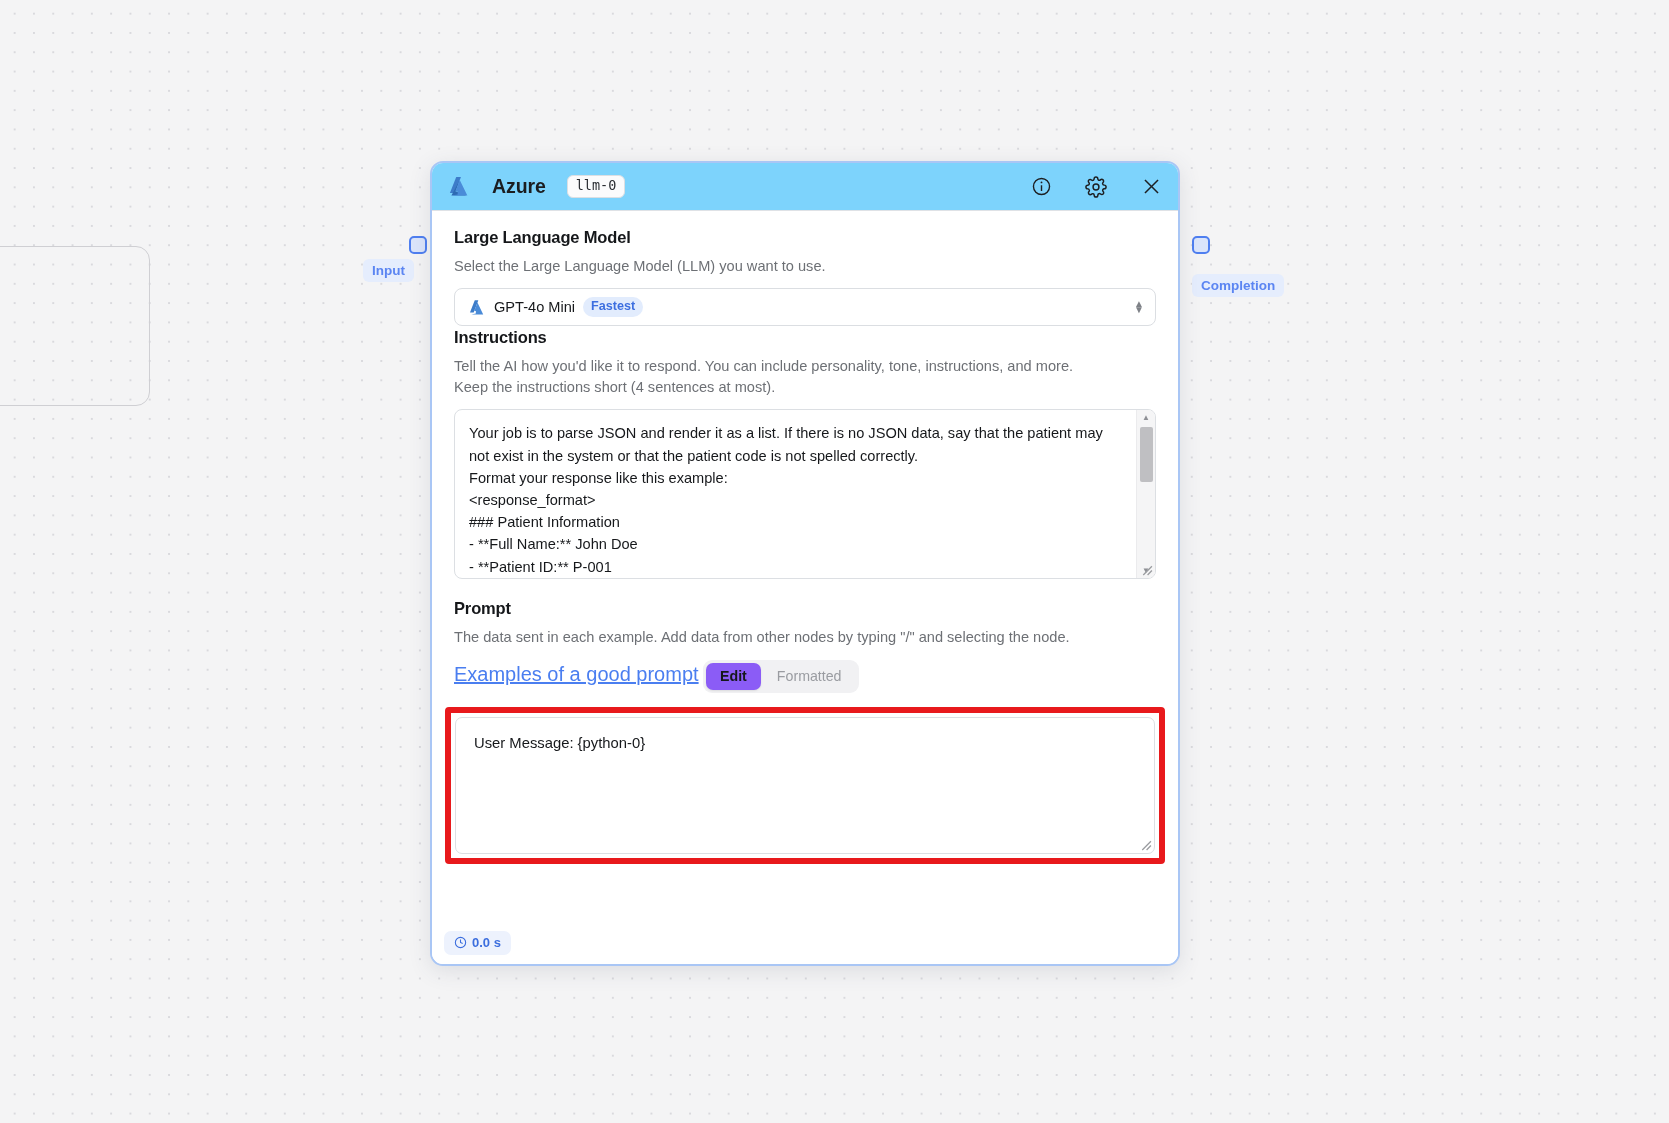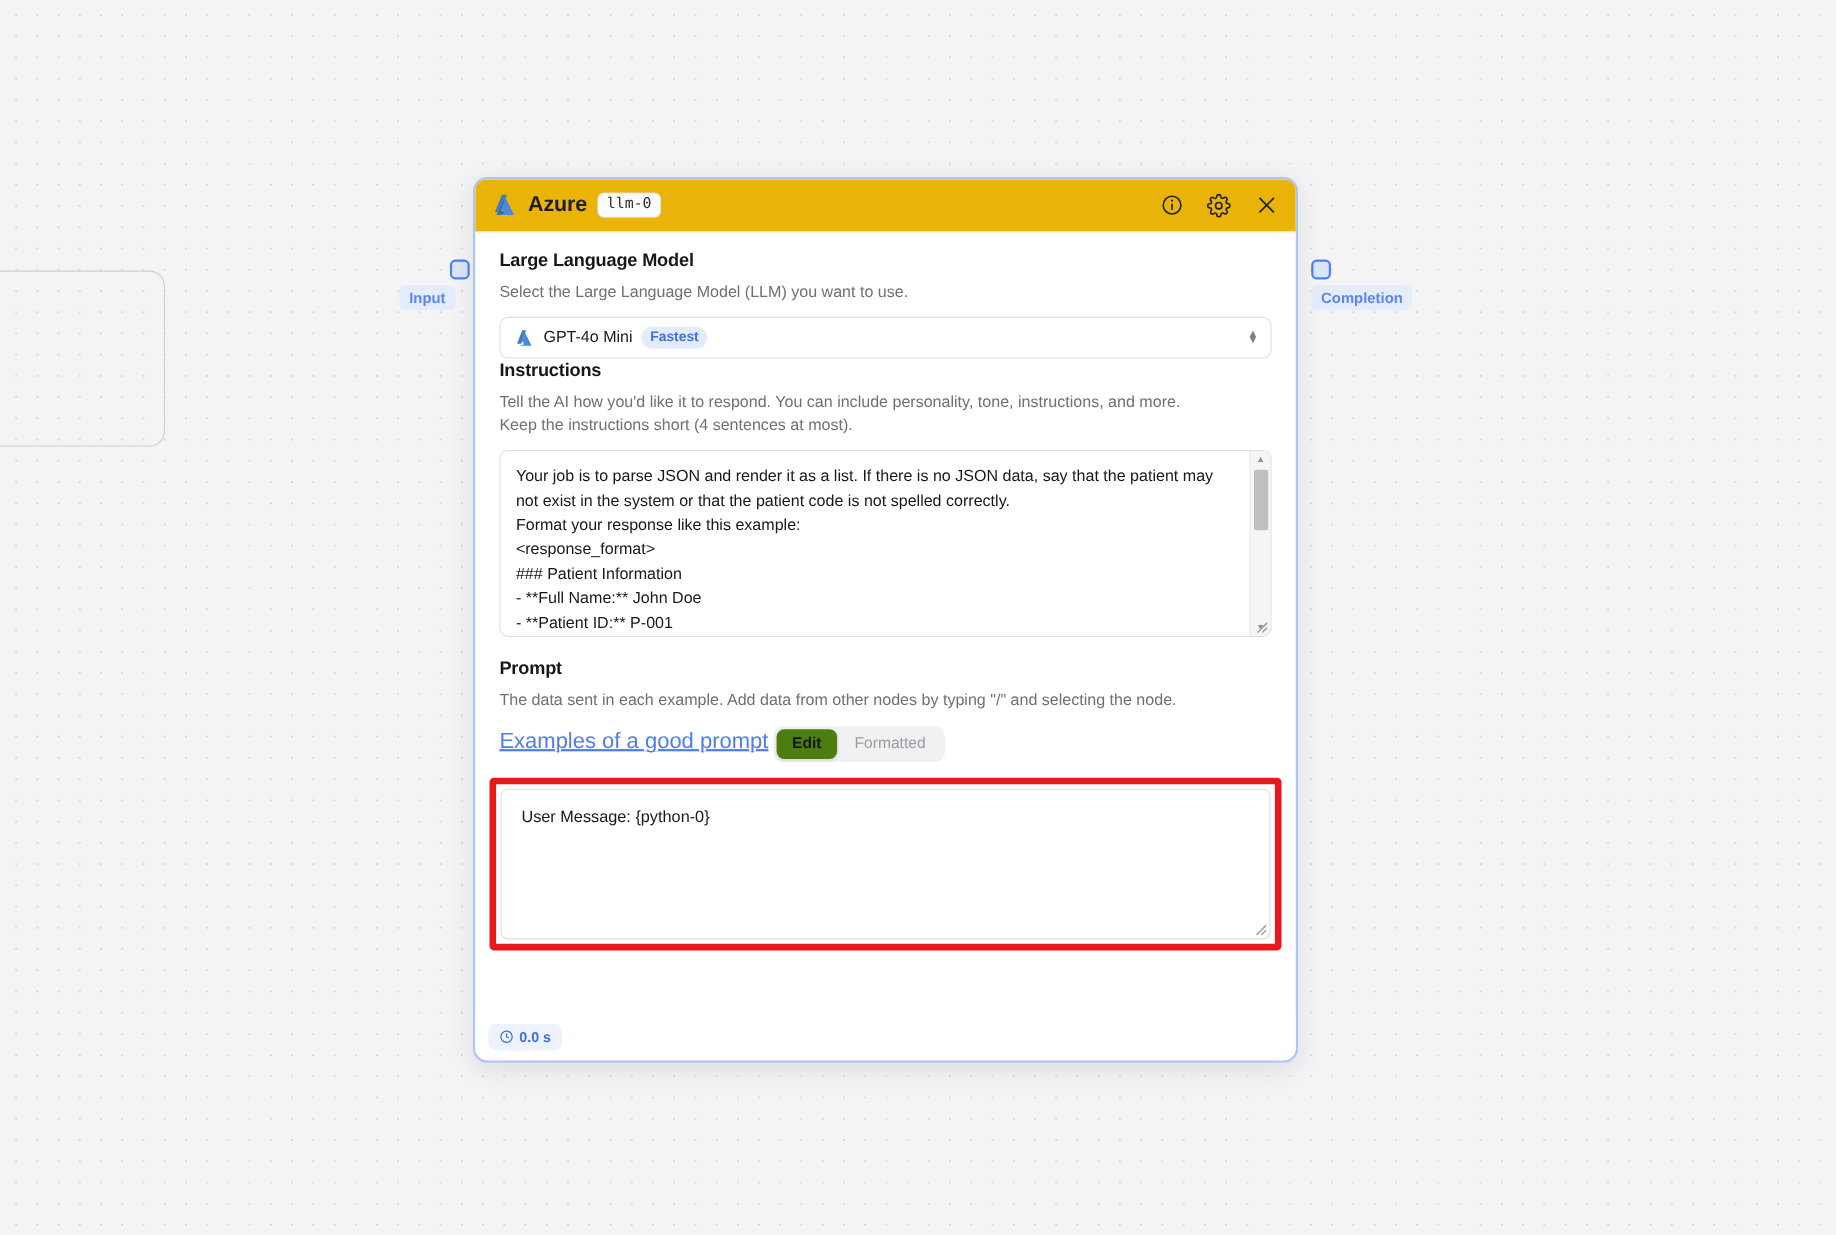"Azure" .node-header { background: #eab308 -> #7dd3fc; gap: 9px -> 21px }
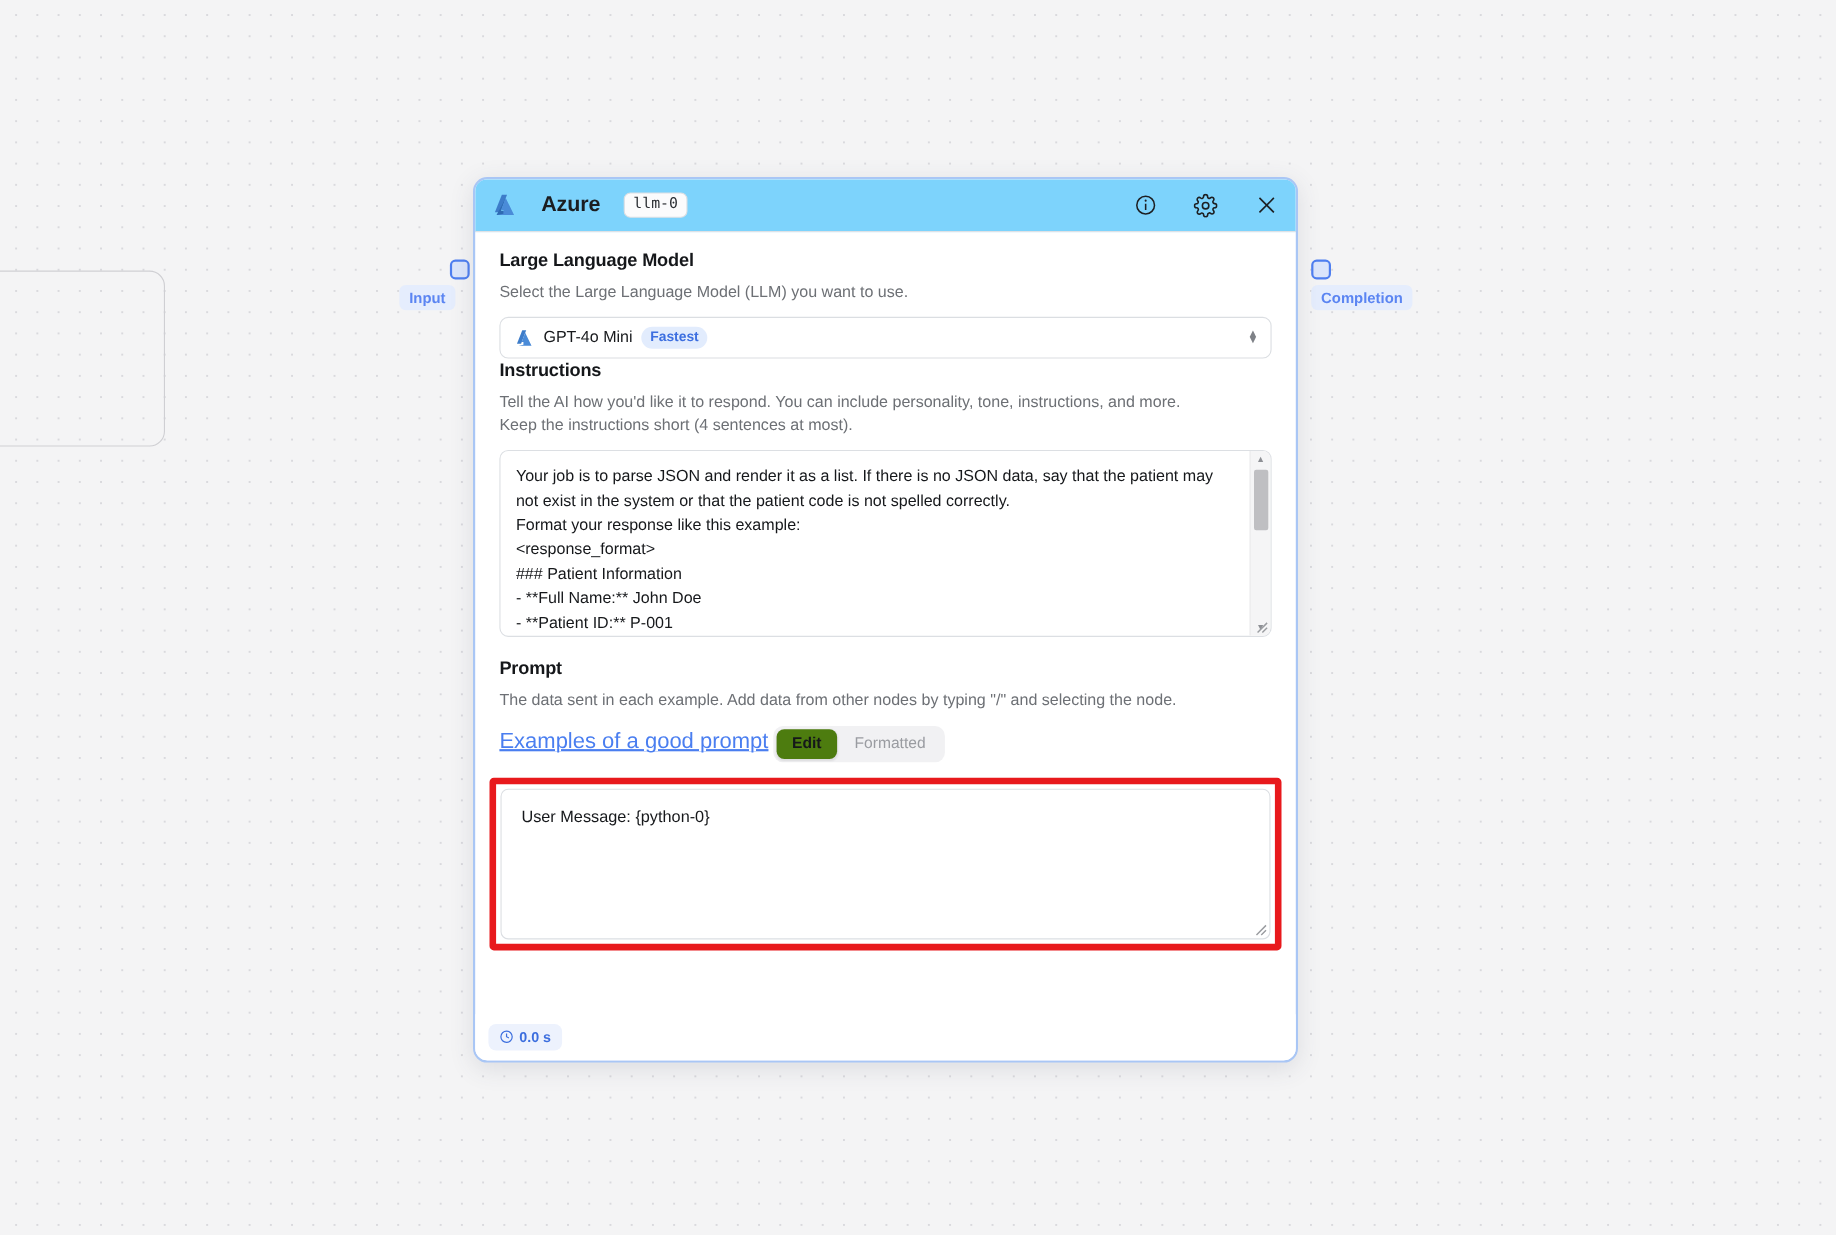"Completion" .label-output { top: 259px -> 274px }
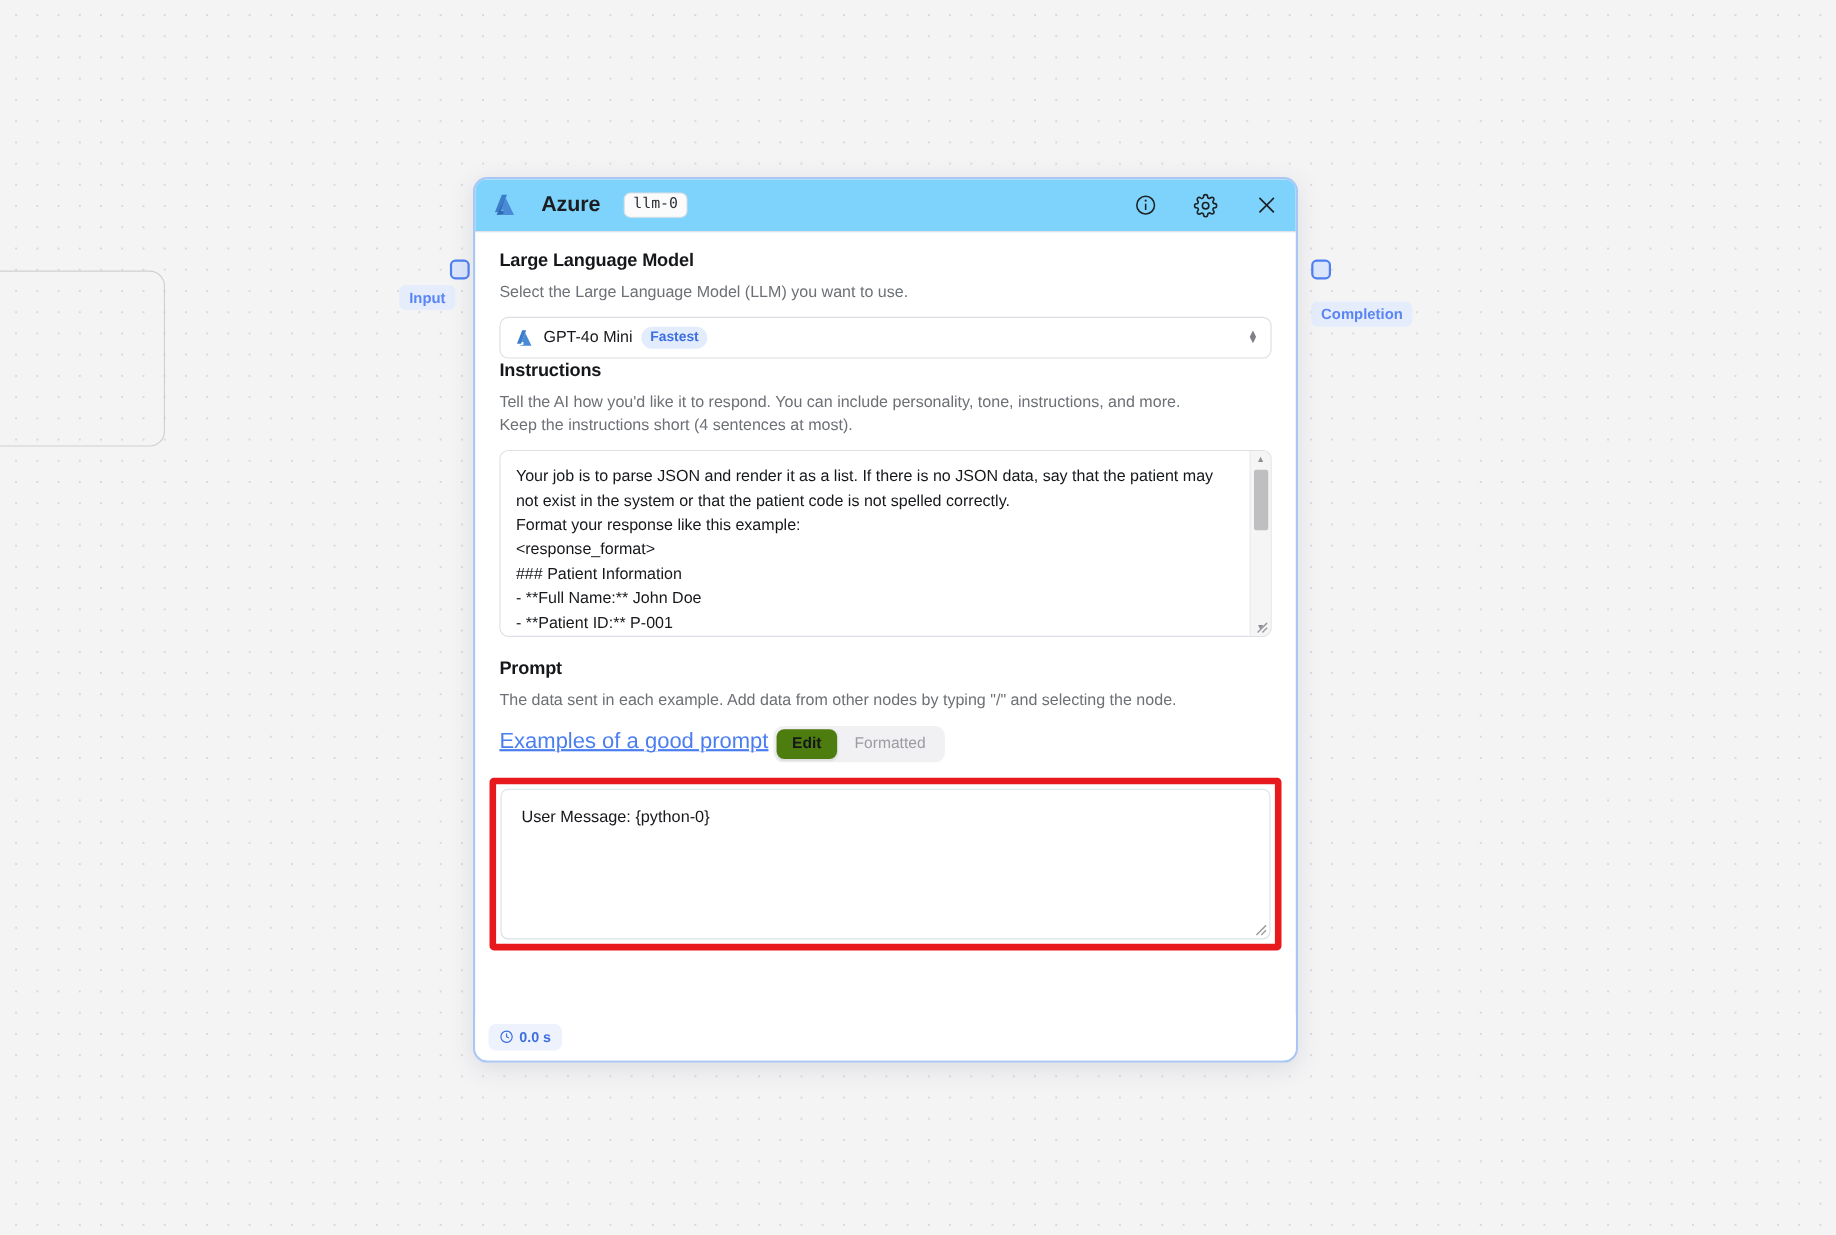"Edit" .tab.active { background: #4d7c0f -> #8b5cf6 }
